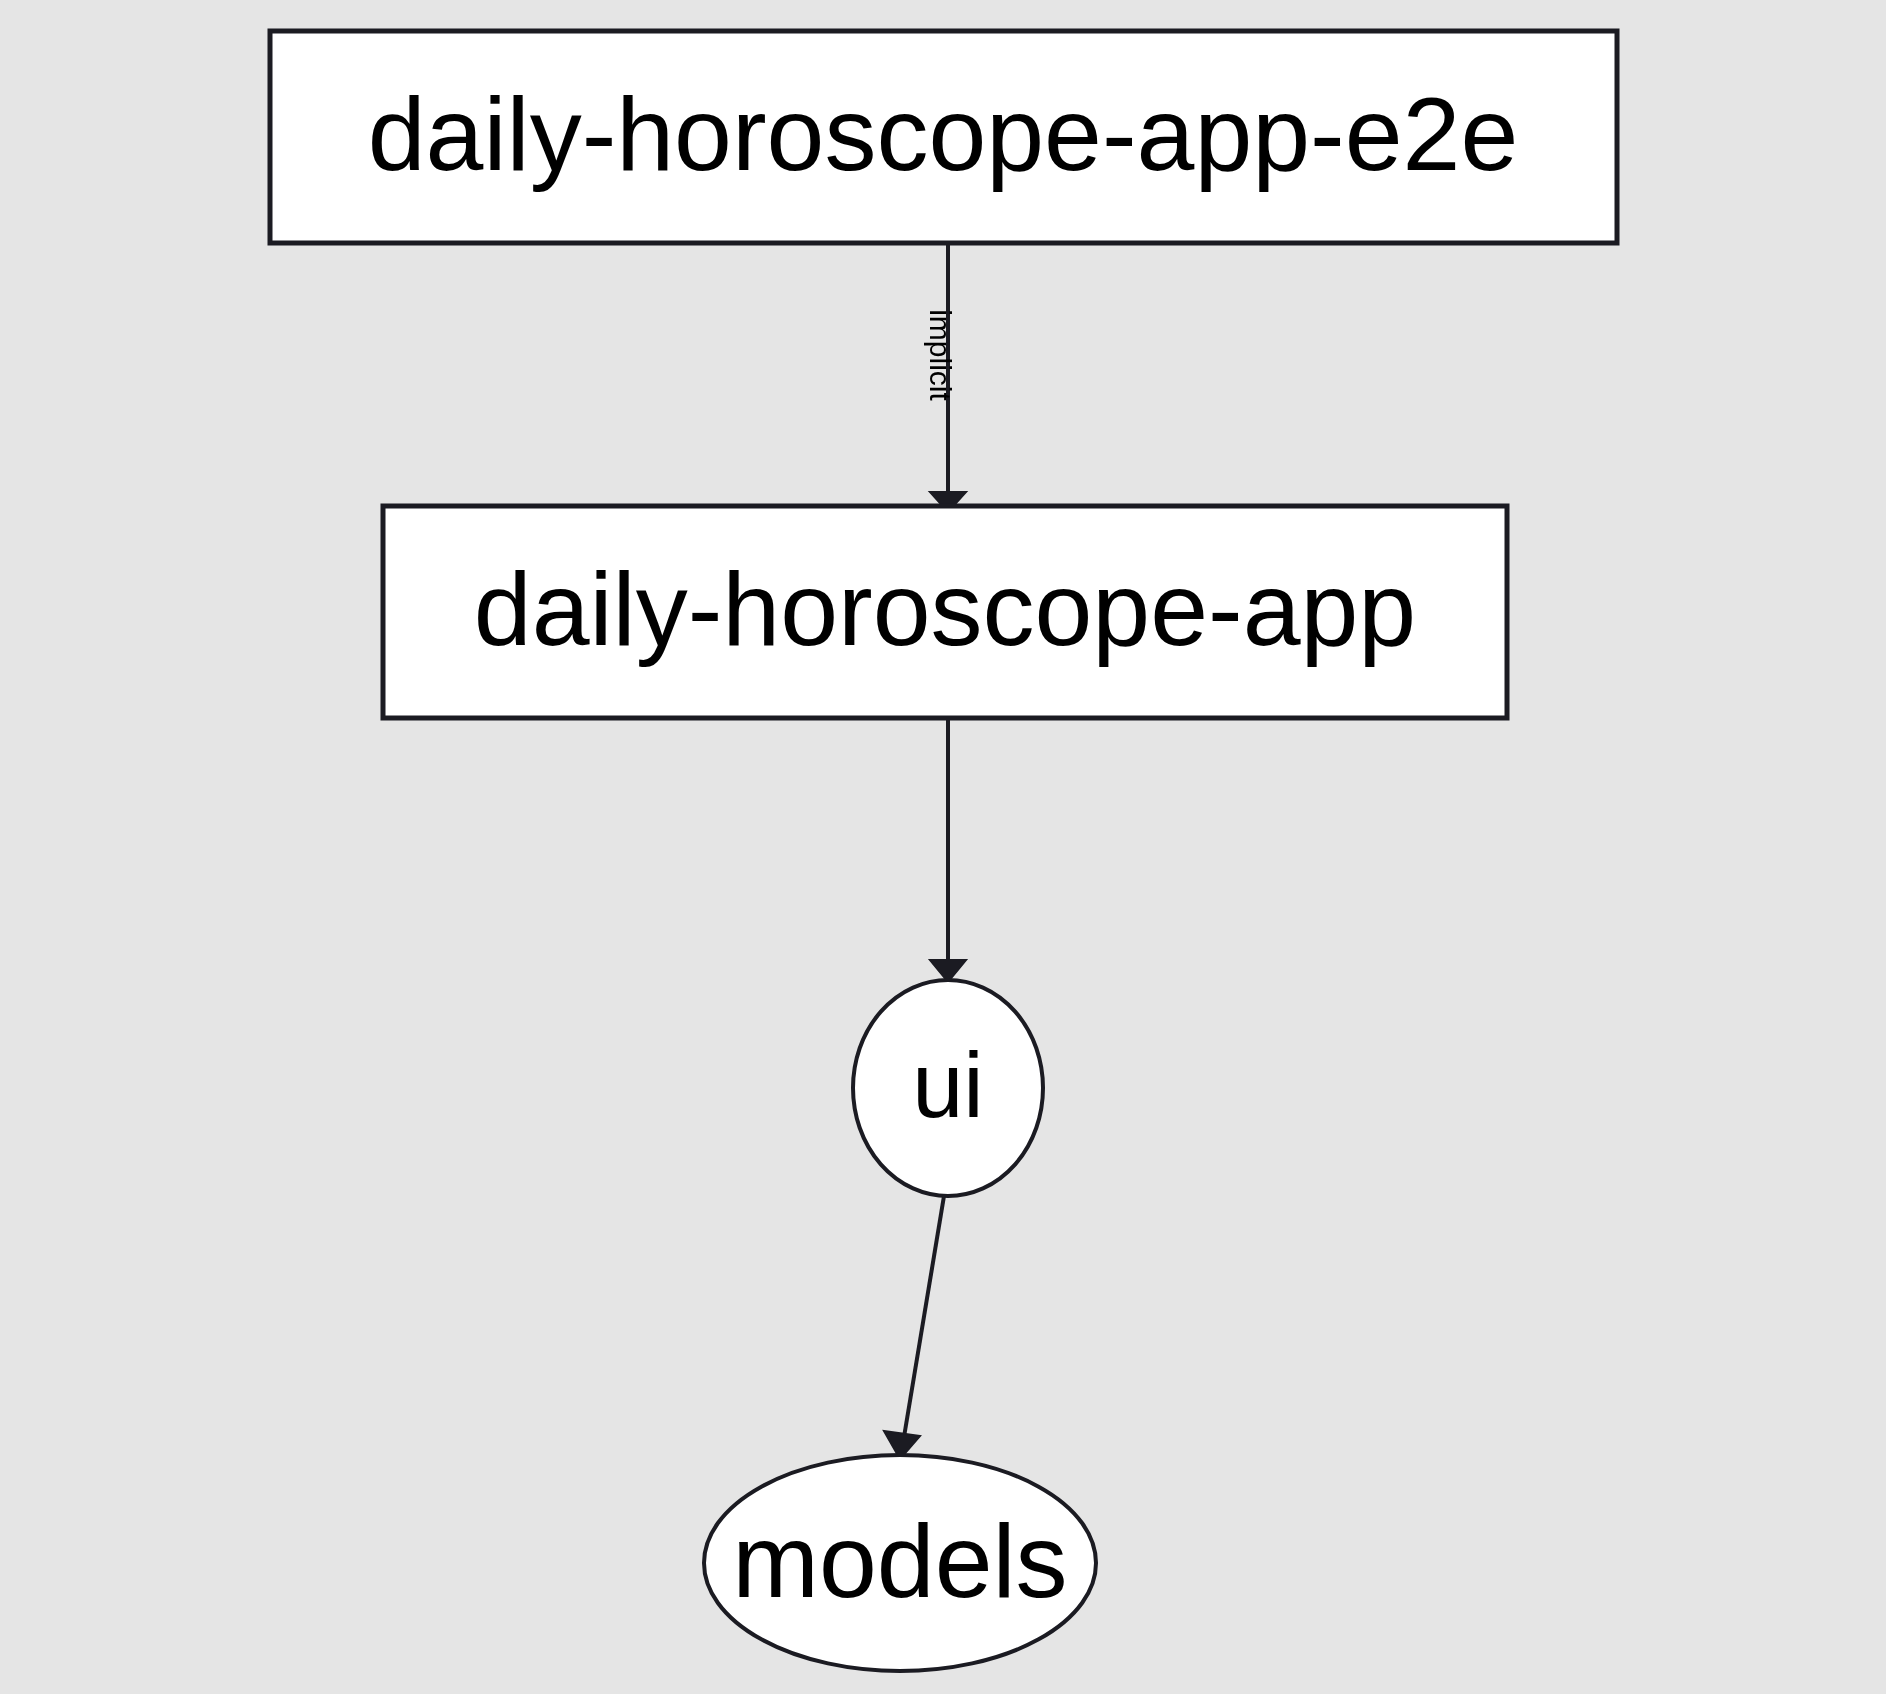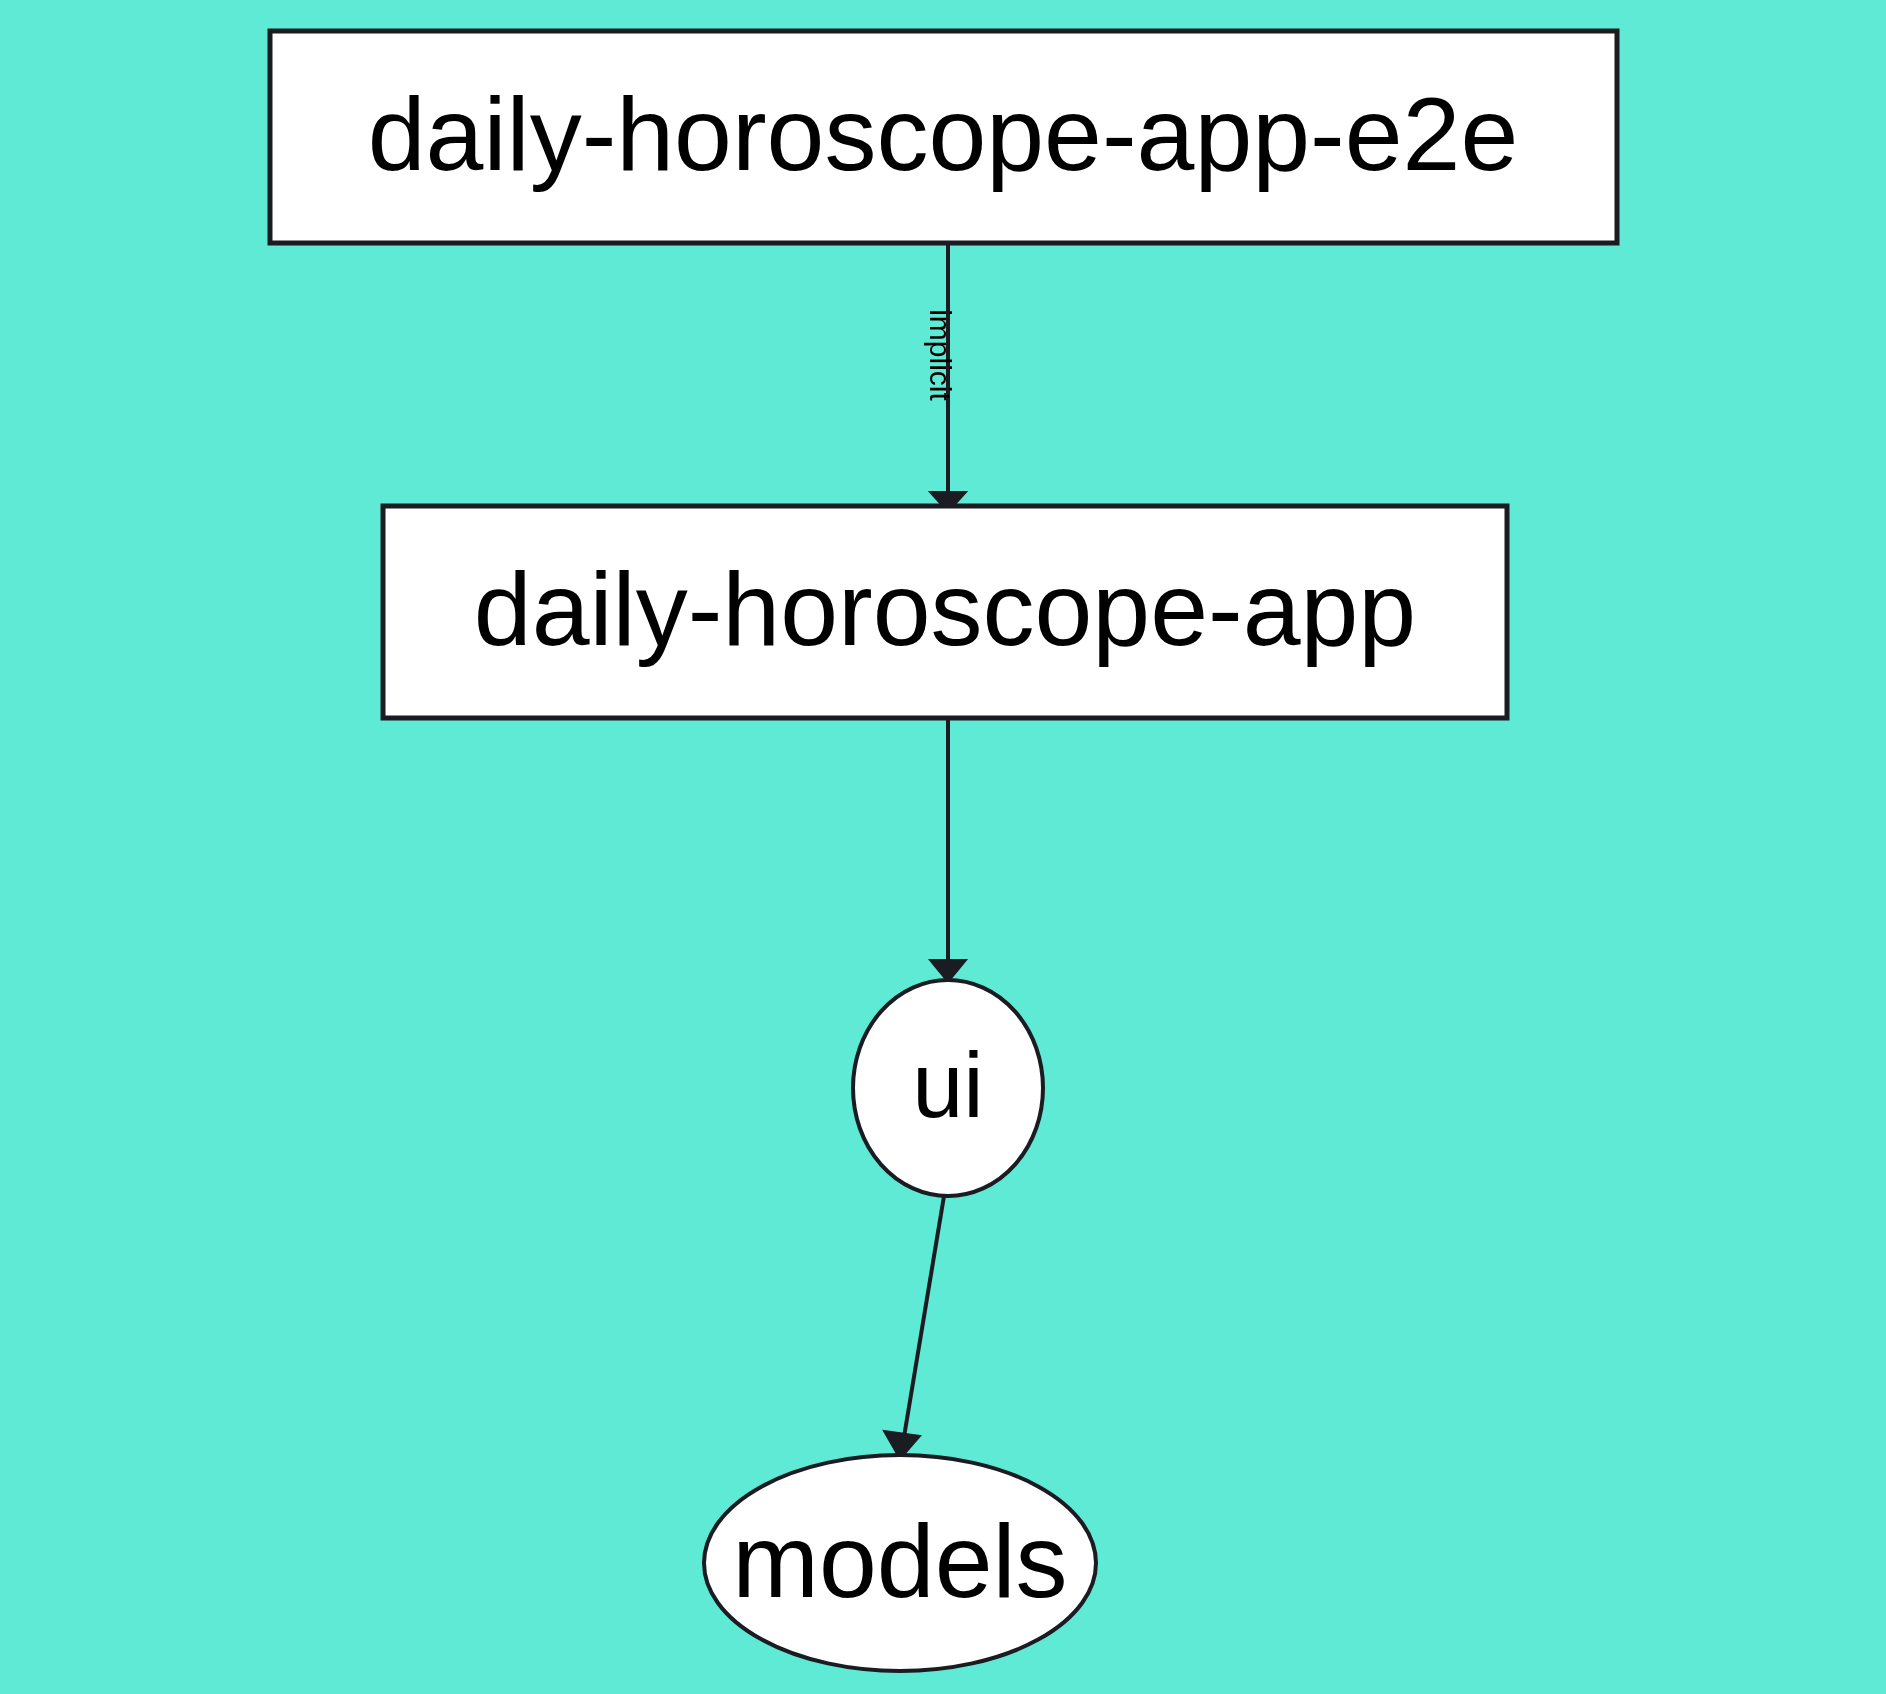"daily-horoscope-app-e2e" #graph-root { background: #5eead4 -> #e5e5e5 }
